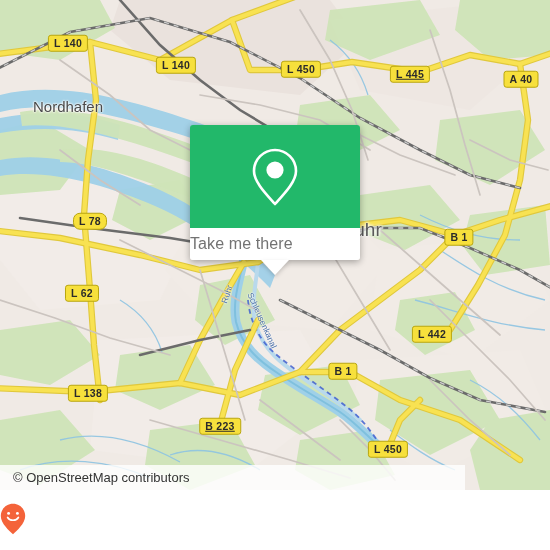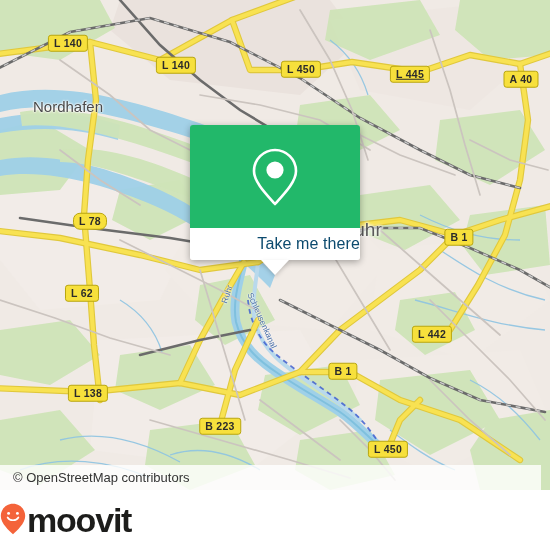"Take me there" .card-label { color: #0c4a6e -> #737373; justify-content: flex-end -> flex-start }
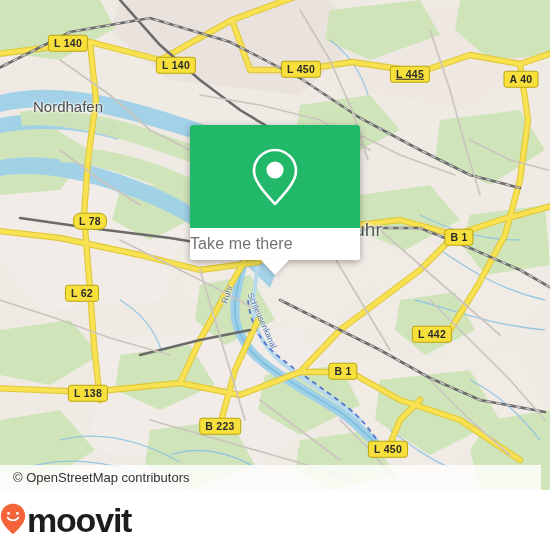"B 223" div.shield { text-decoration: none -> underline }
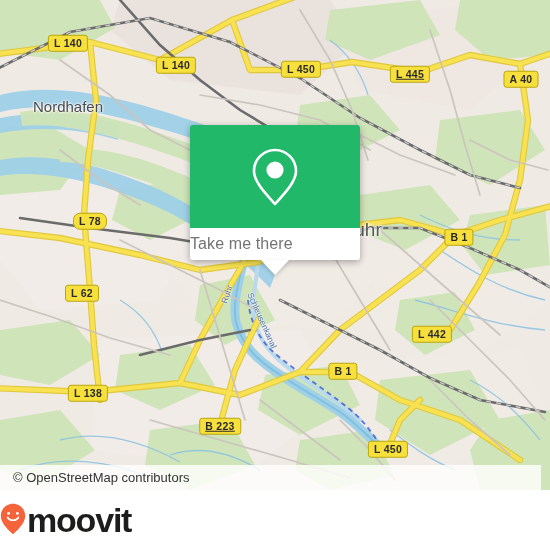"© OpenStreetMap contributors" .attribution { width: 541px -> 465px }
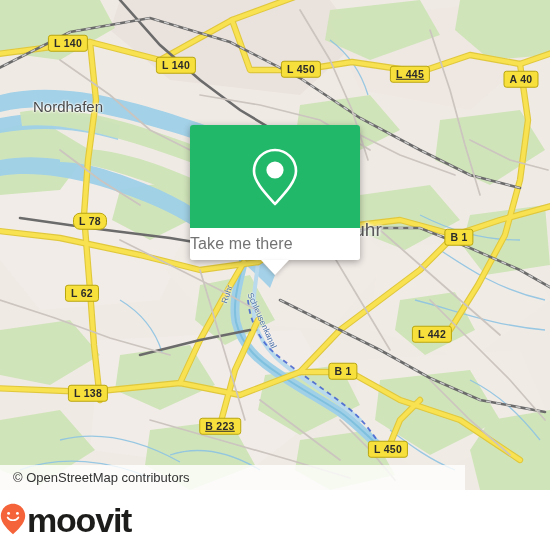"moovit" span.brand-word { html: <span>moovit</span> -> none }
